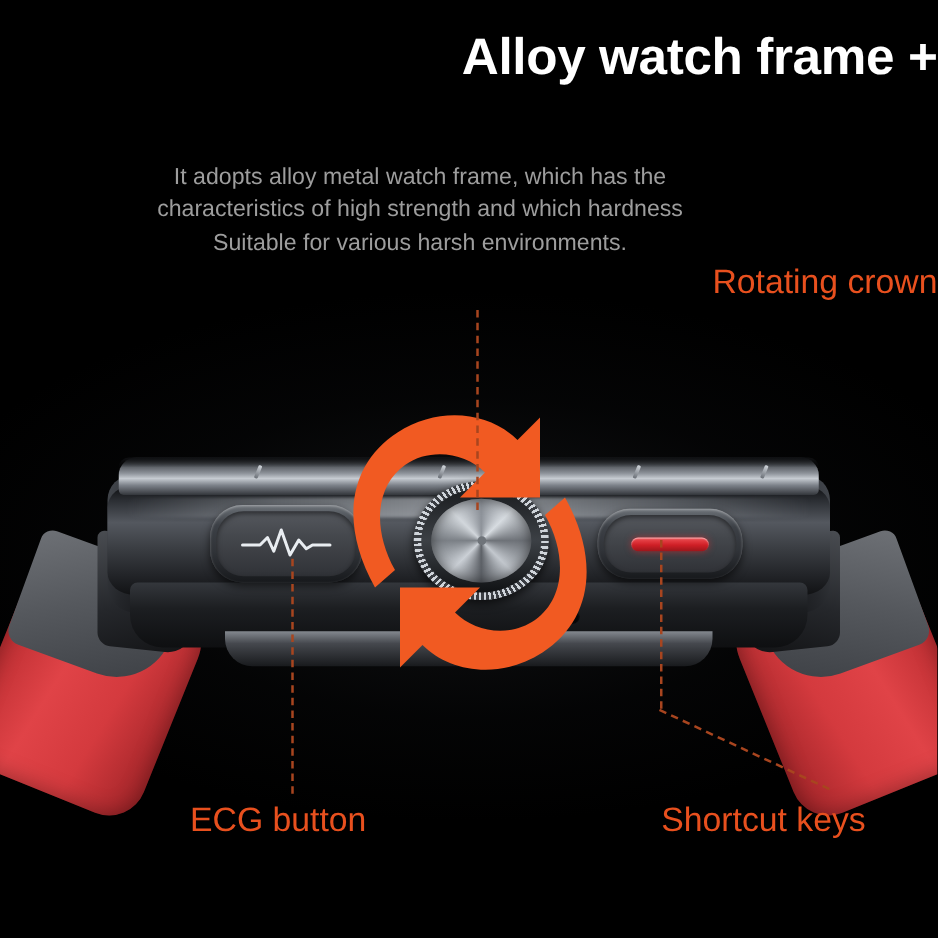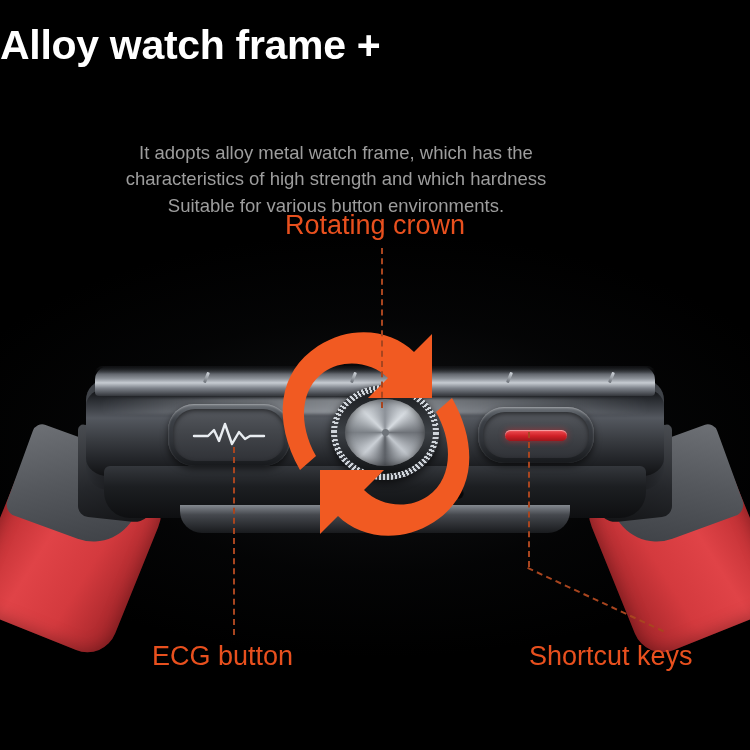"Alloy watch frame +" .headline { text-align: left -> right }
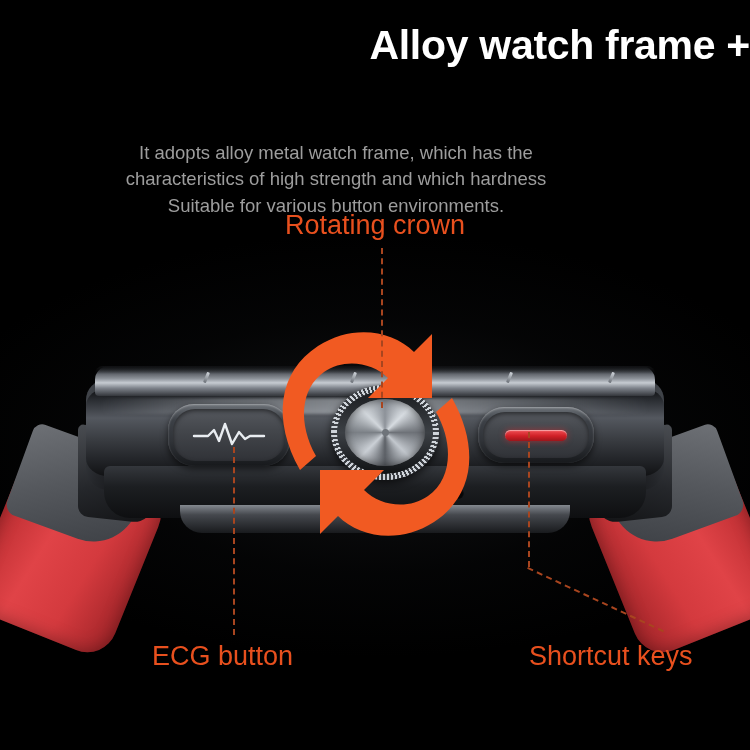"It adopts alloy metal watch" .subcopy { top: 140px -> 128px }
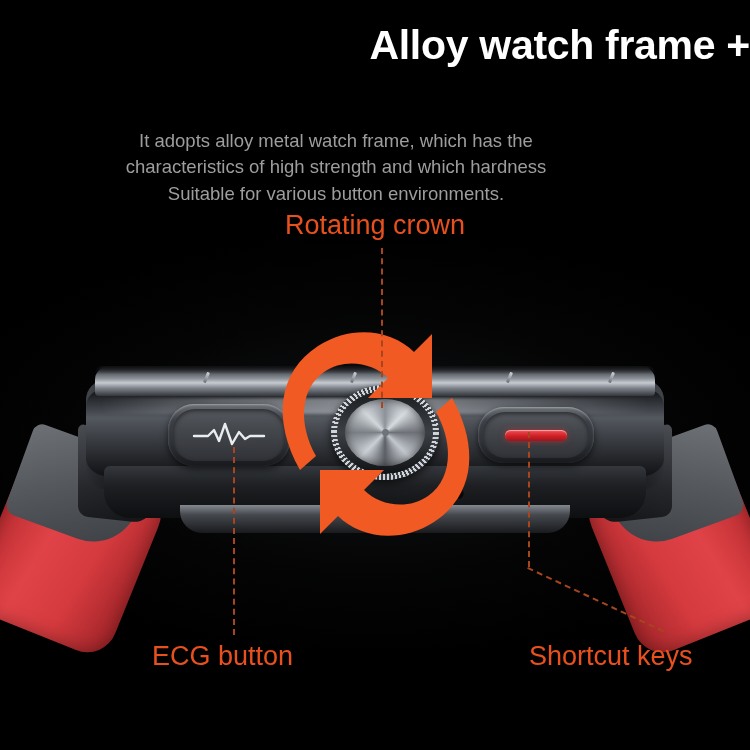"Suitable for various button" div { text: button -> harsh }
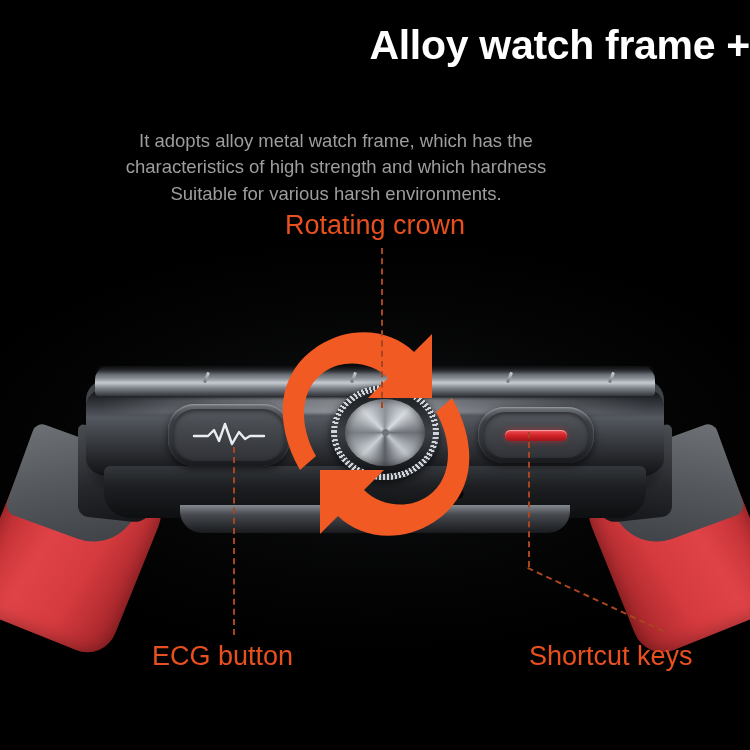"Rotating crown" #lbl-crown { text-align: center -> right }
